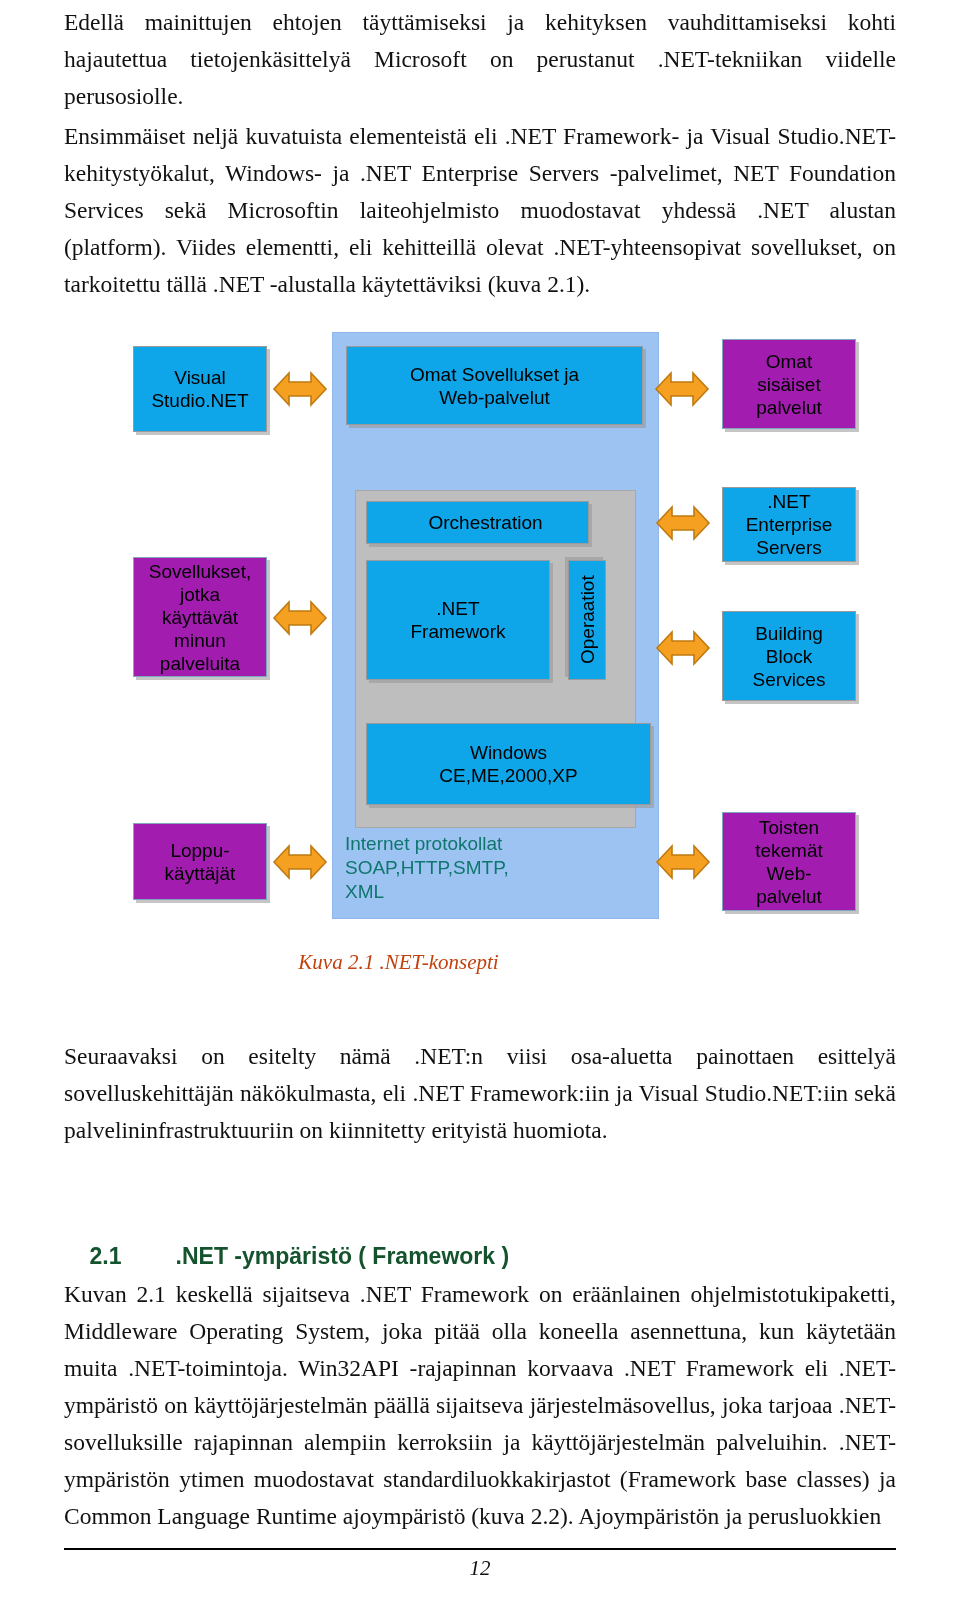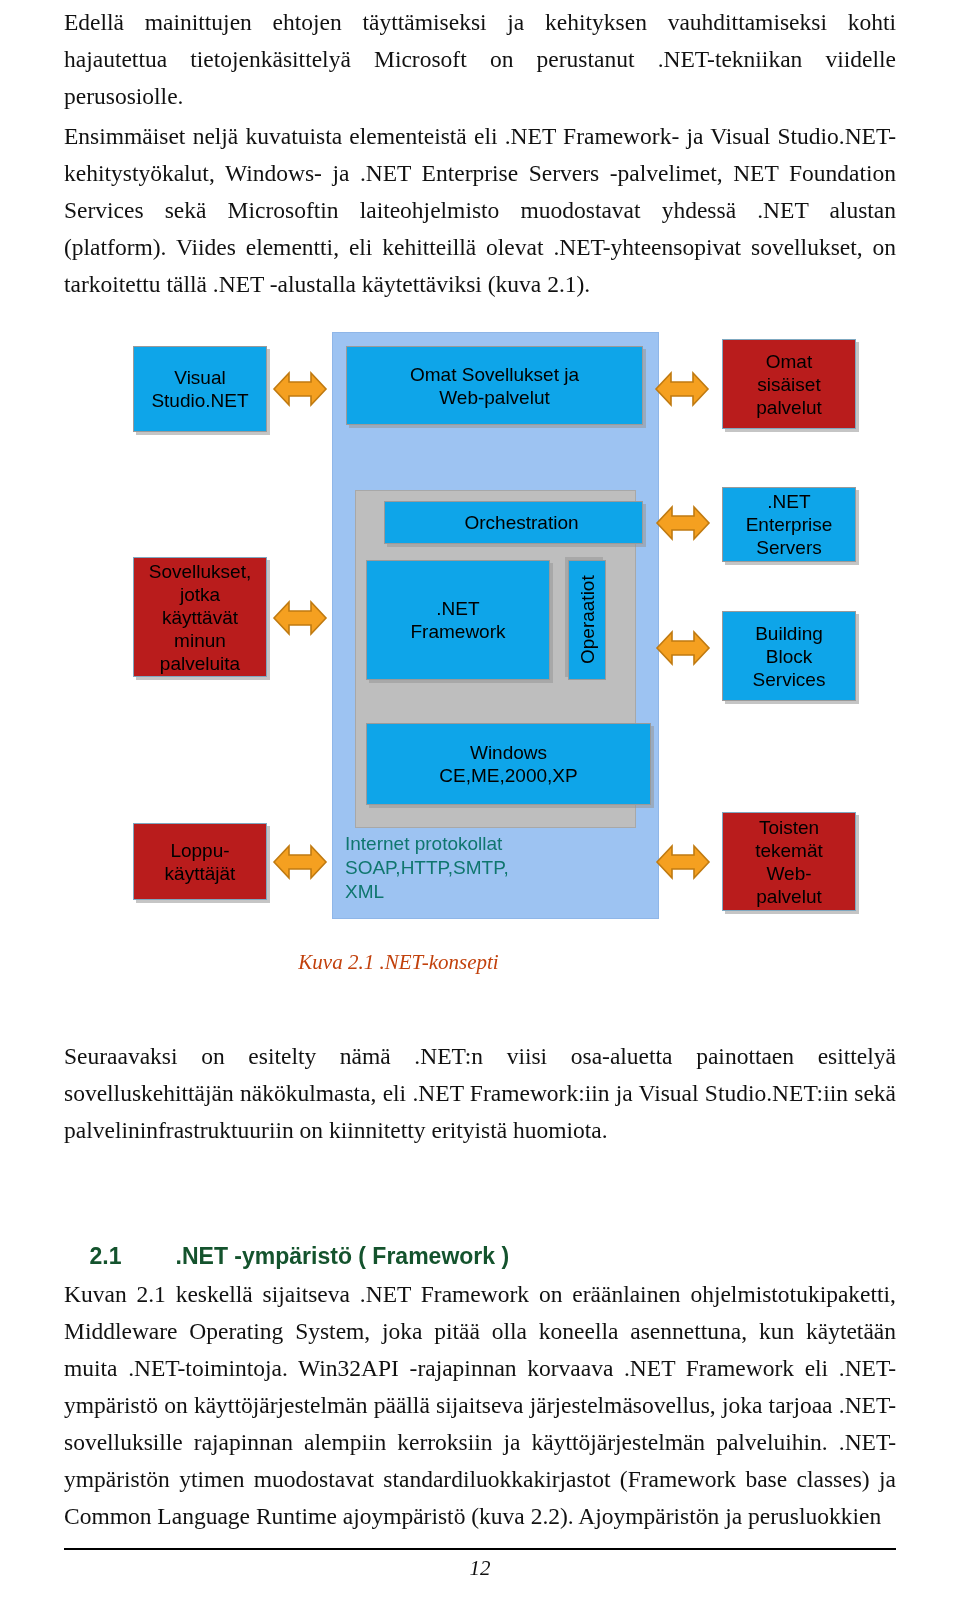"Omat" .box-cyan { background: #b91c1c -> #a21caf }
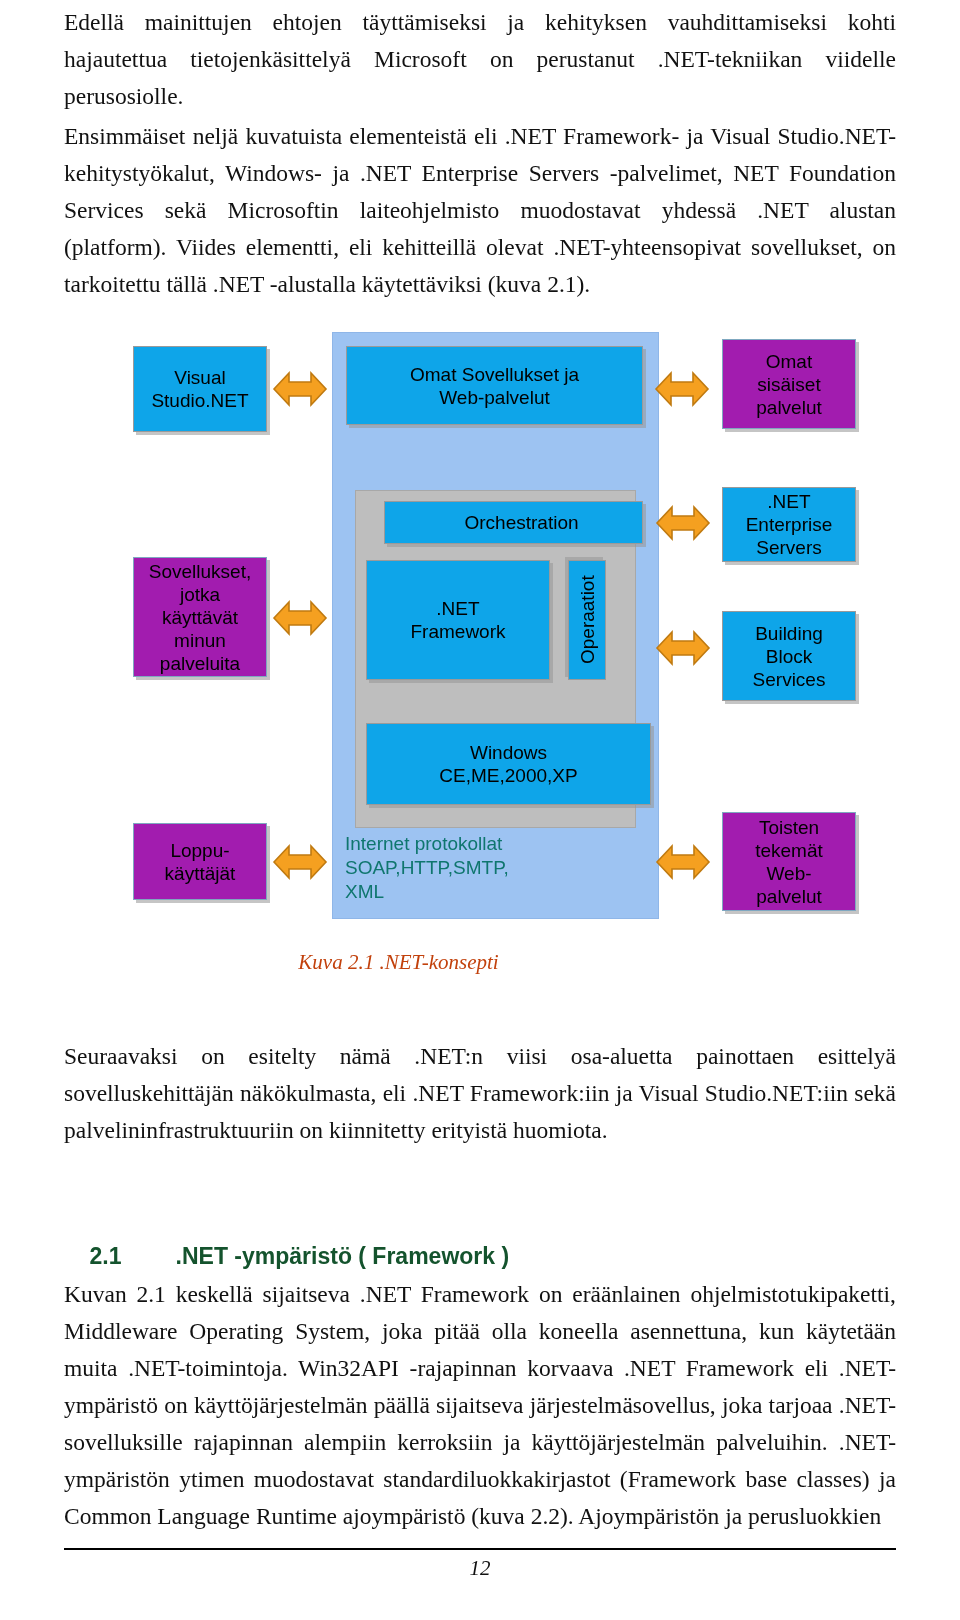"Orchestration" div.dbox { left: 384px -> 366px; width: 259px -> 223px }
